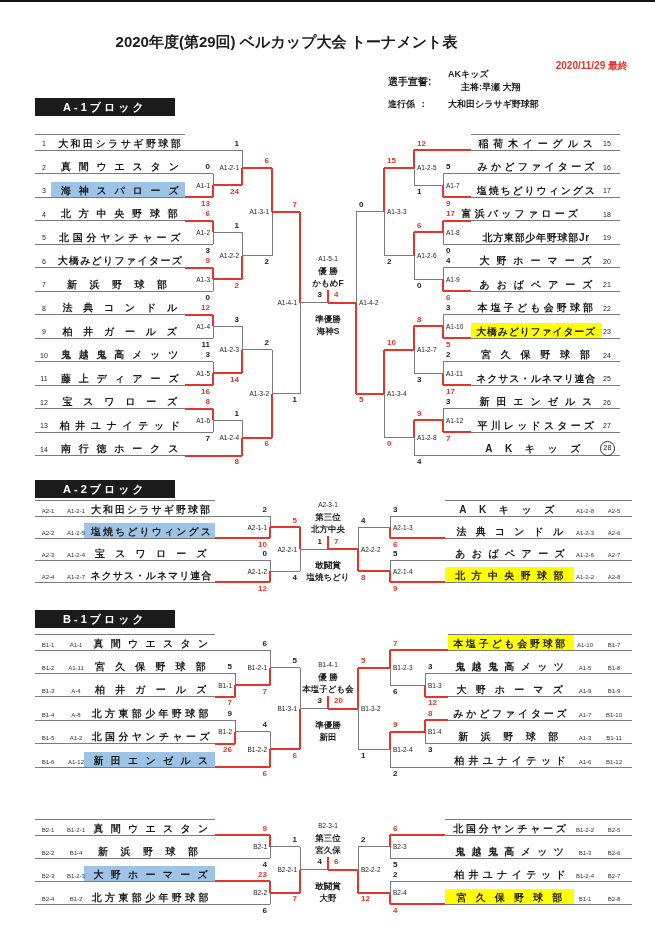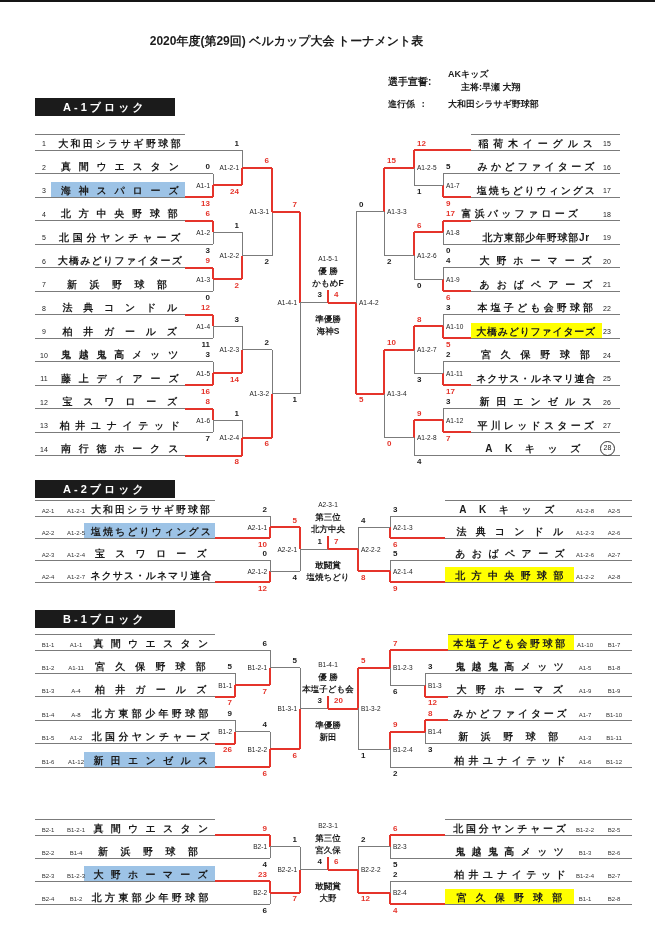"2020年度(第29回) ベルカップ大会 トーナメント表" div.abs { font-size: 12px -> 15px }
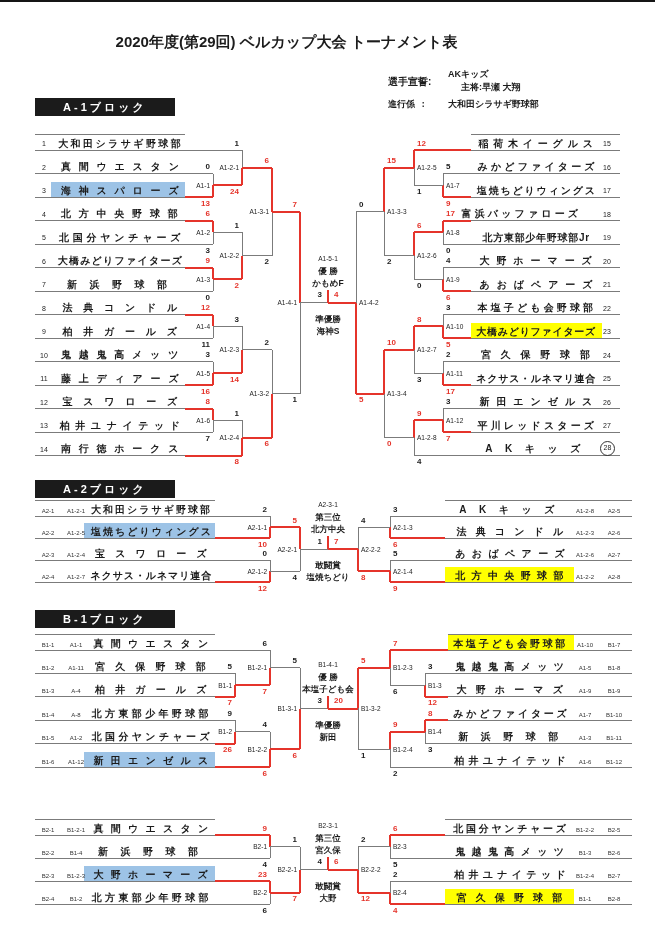"2020/11/29 最終" div.abs { html: none -> <div>2020/11/29 最終</div> }
